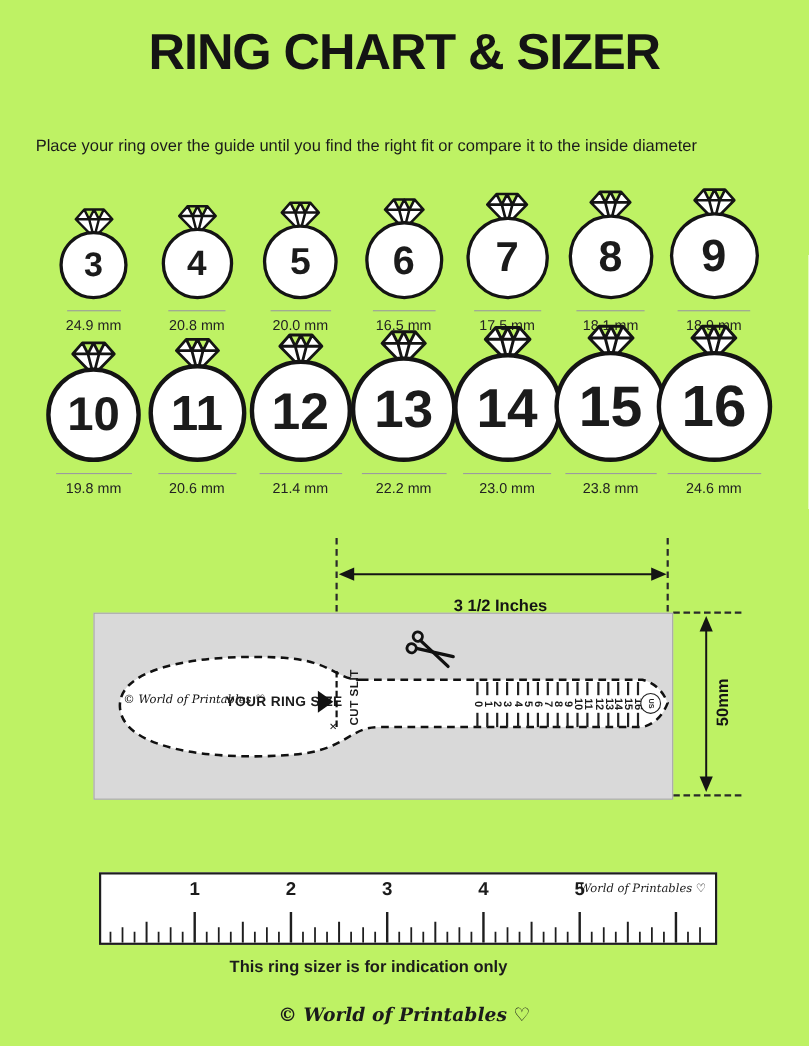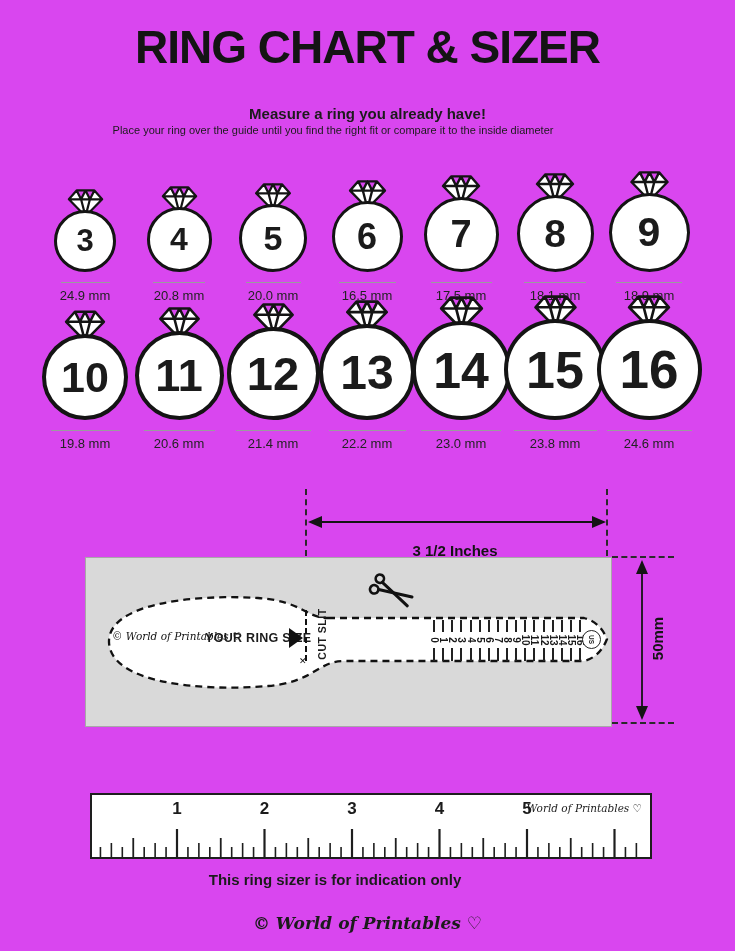"RING CHART & SIZER" #page { background: #d946ef -> #bef264 }
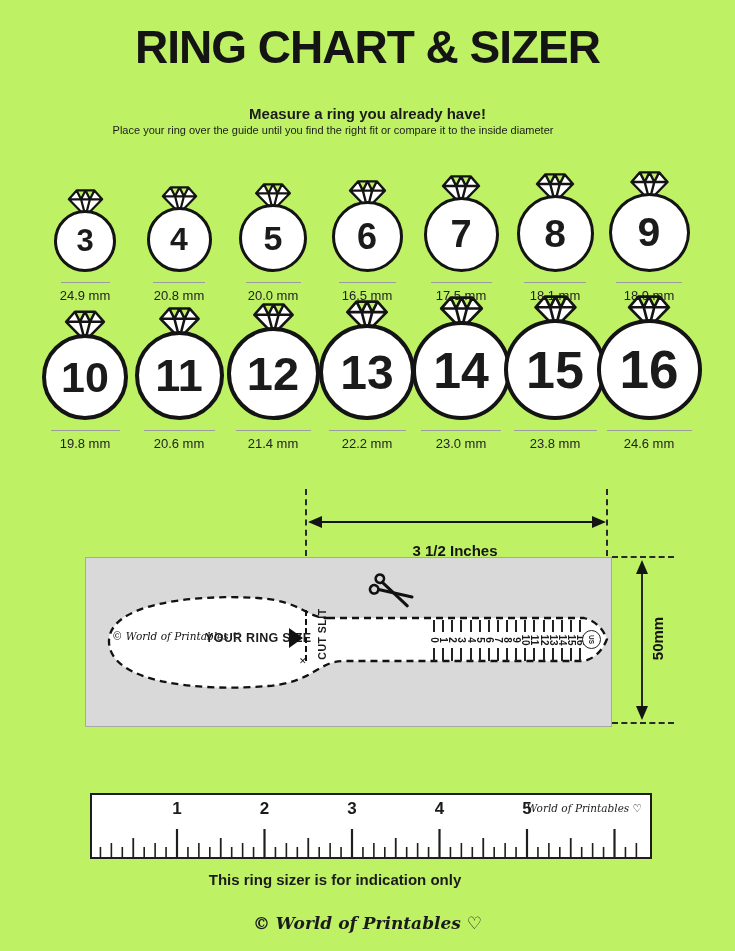"Measure a ring you already" div.abs { html: <div>Measure a ring you already have!</div> -> none }
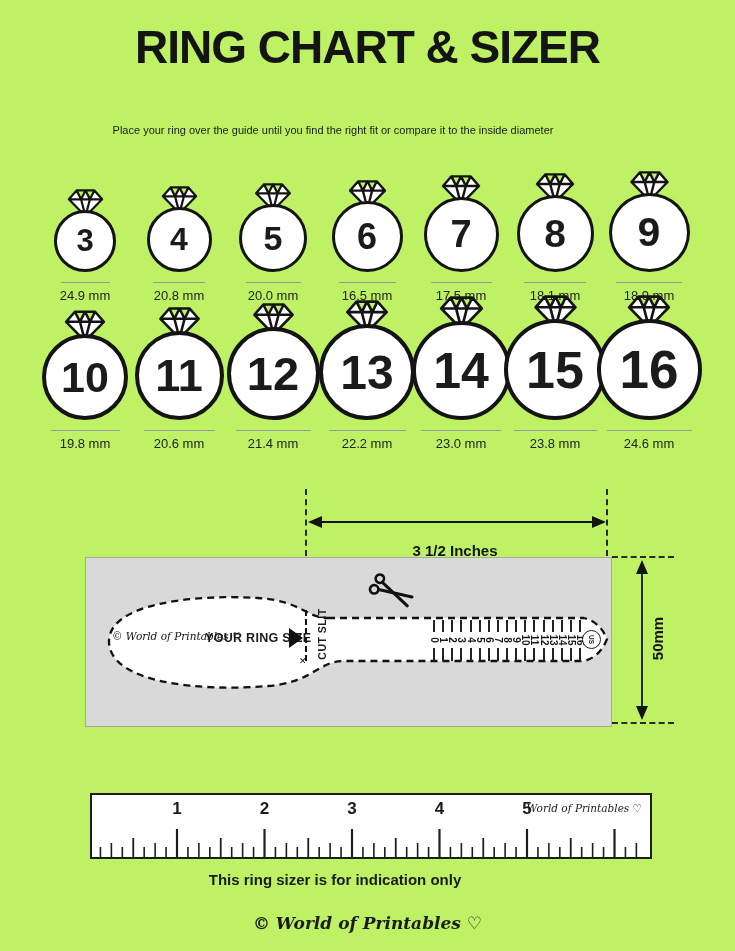"Place your ring over the" #intro-sub { font-size: 11px -> 15px }
